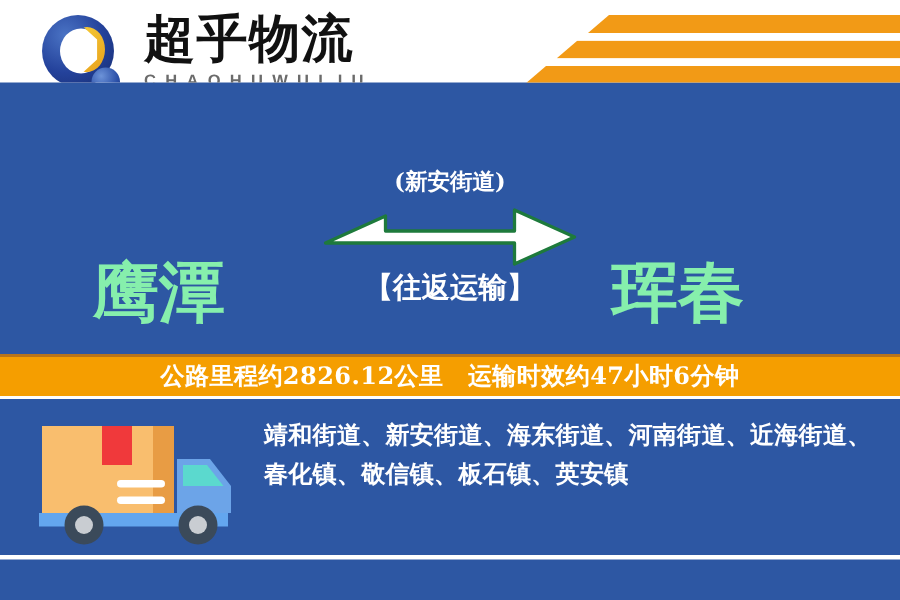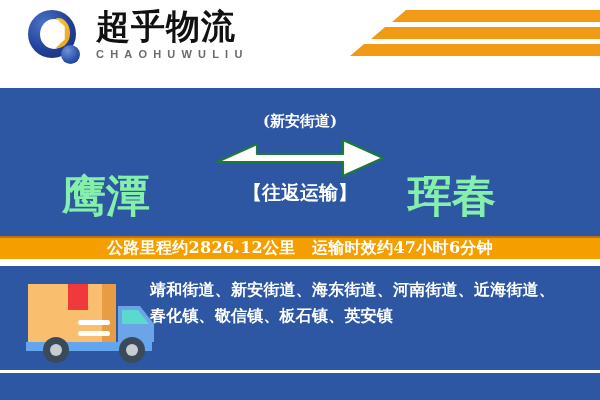"超乎物流" .header { height: 88px -> 55px }
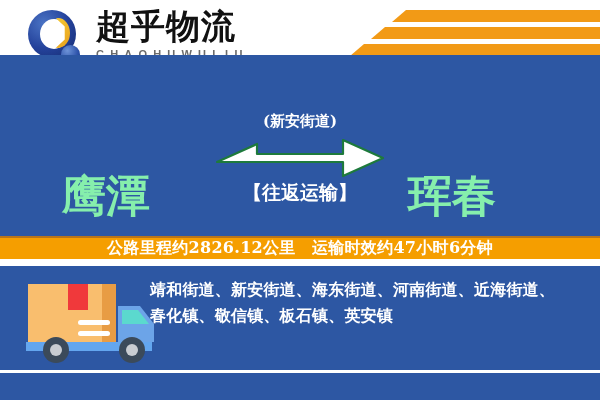"公路里程约2826.12公里 运输时效约47小时6分钟" .infobar { border-bottom: 7px solid #ffffff -> 2px solid #ffffff }
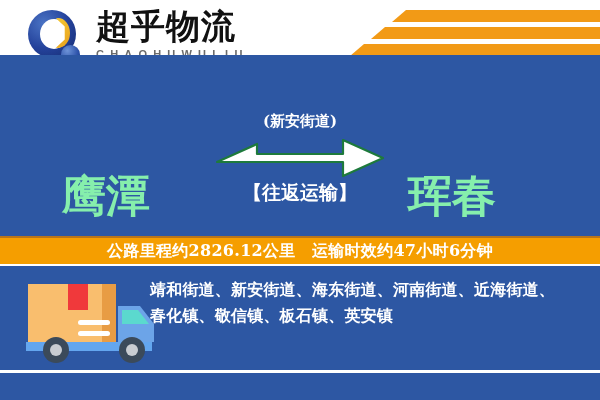"靖和街道、新安街道、海东街道、河南街道、近海街道、春化镇、敬信镇、板石镇、英安镇" .coverage { font-family: Liberation Mono, monospace -> Liberation Serif, serif; left: 150px -> 176px }
